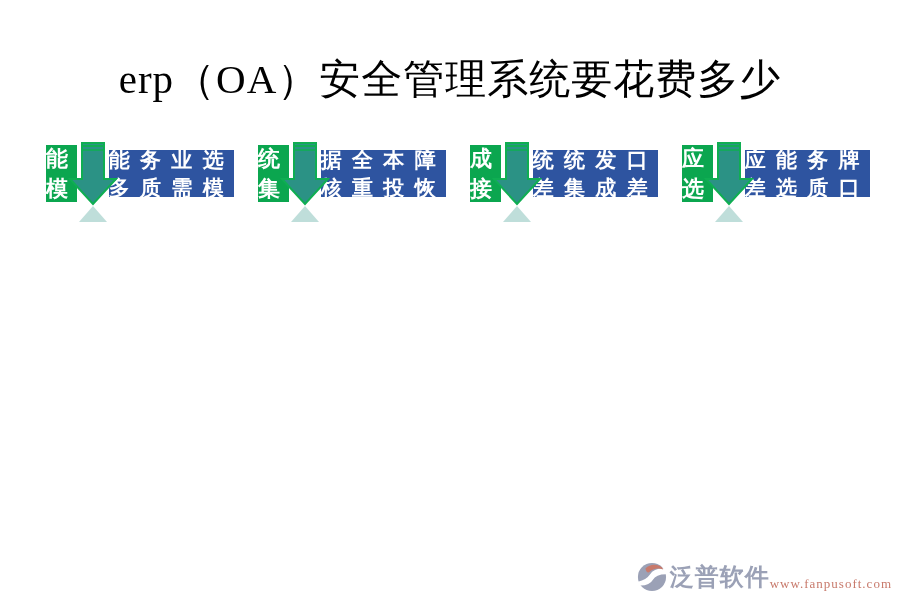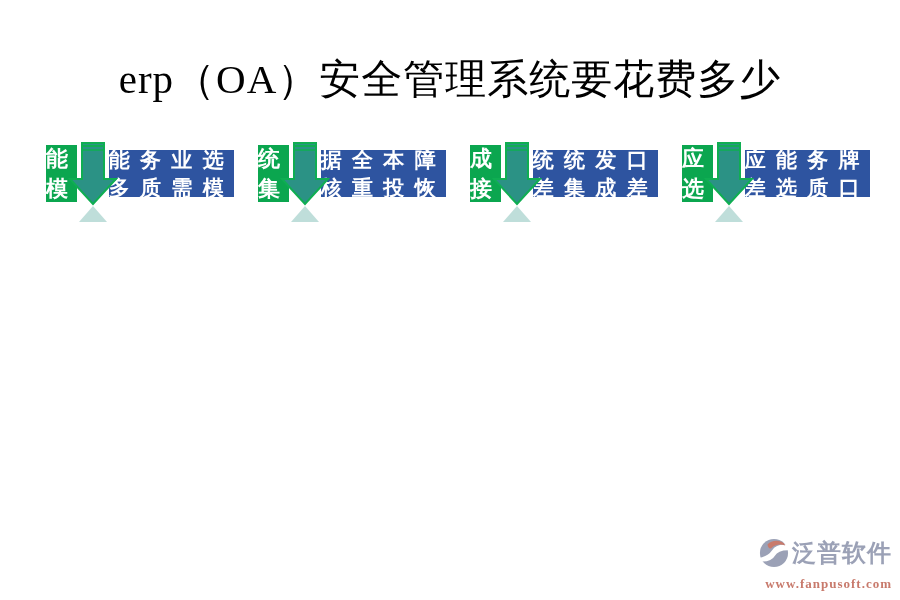"泛普软件" .footer { flex-direction: column -> none }
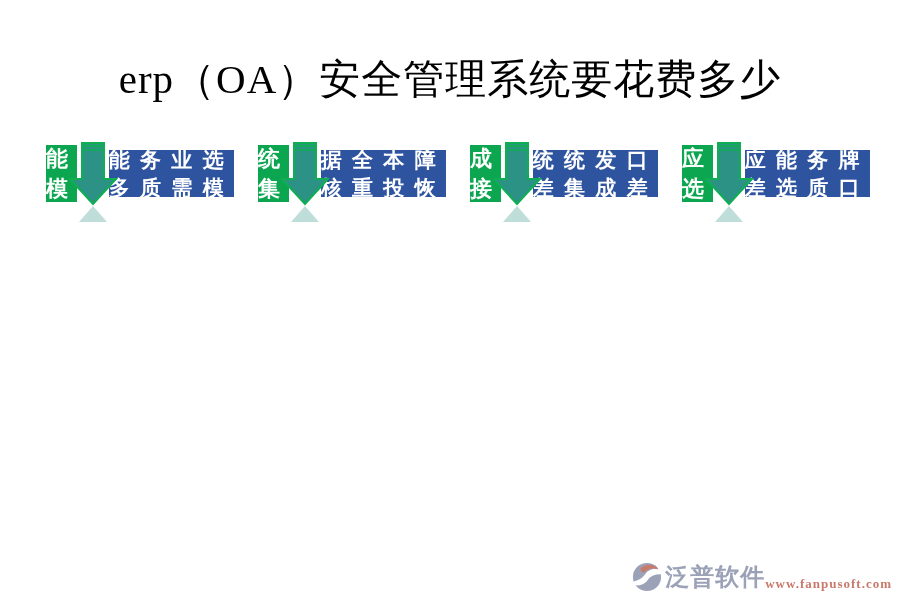"www.fanpusoft.com" .brand-url { font-weight: 700 -> 400 }
